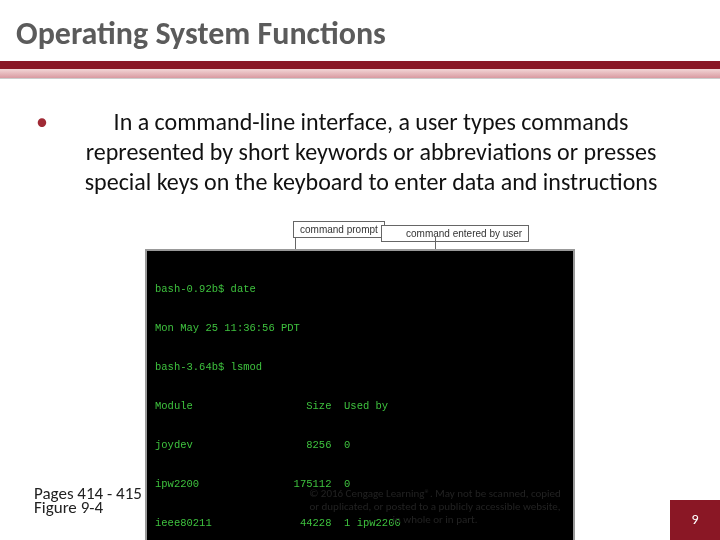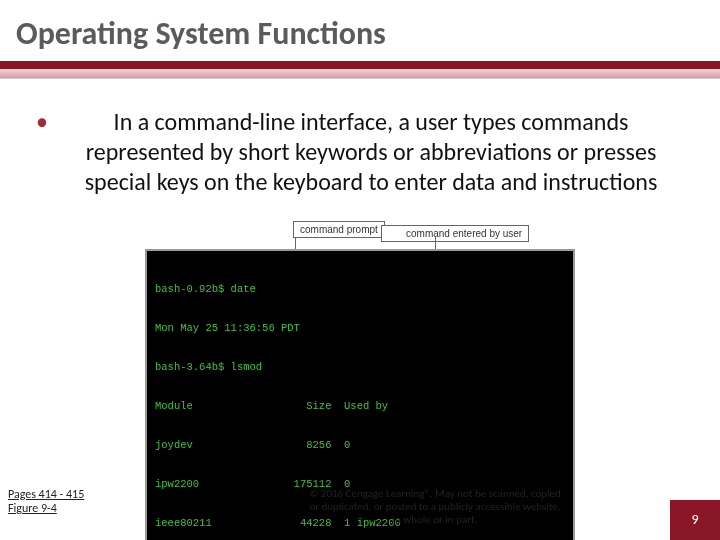"Pages 414 - 415" .footer-left { font-size: 12px -> 17px; padding-left: 8px -> 34px; text-decoration: underline -> none }
